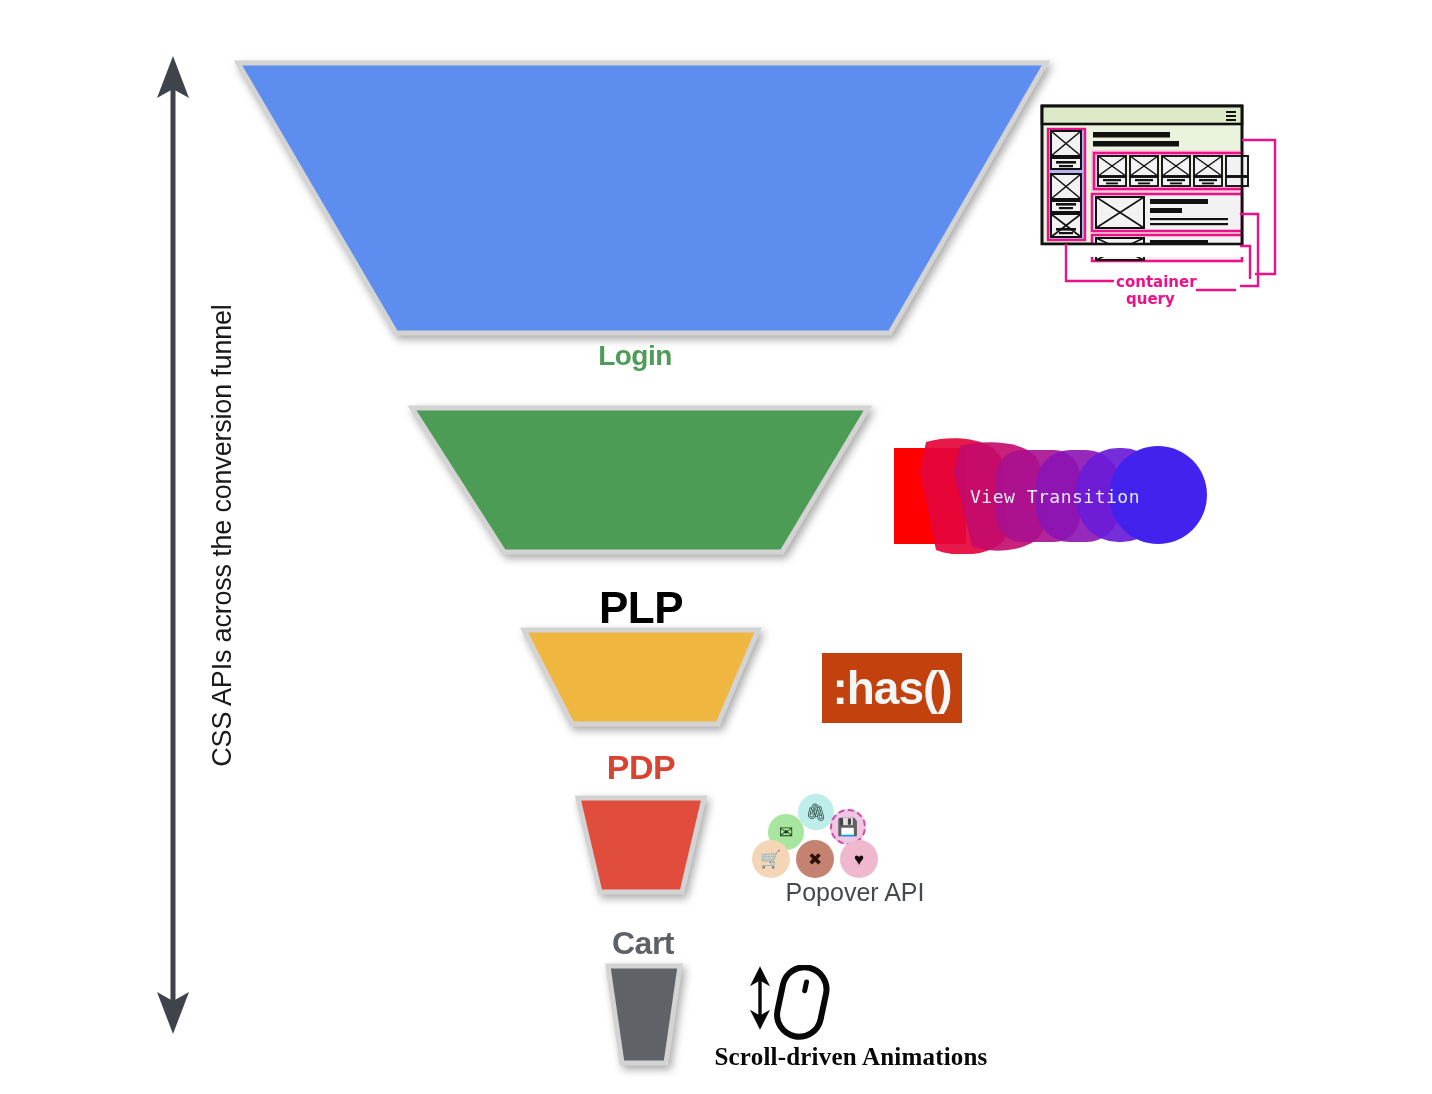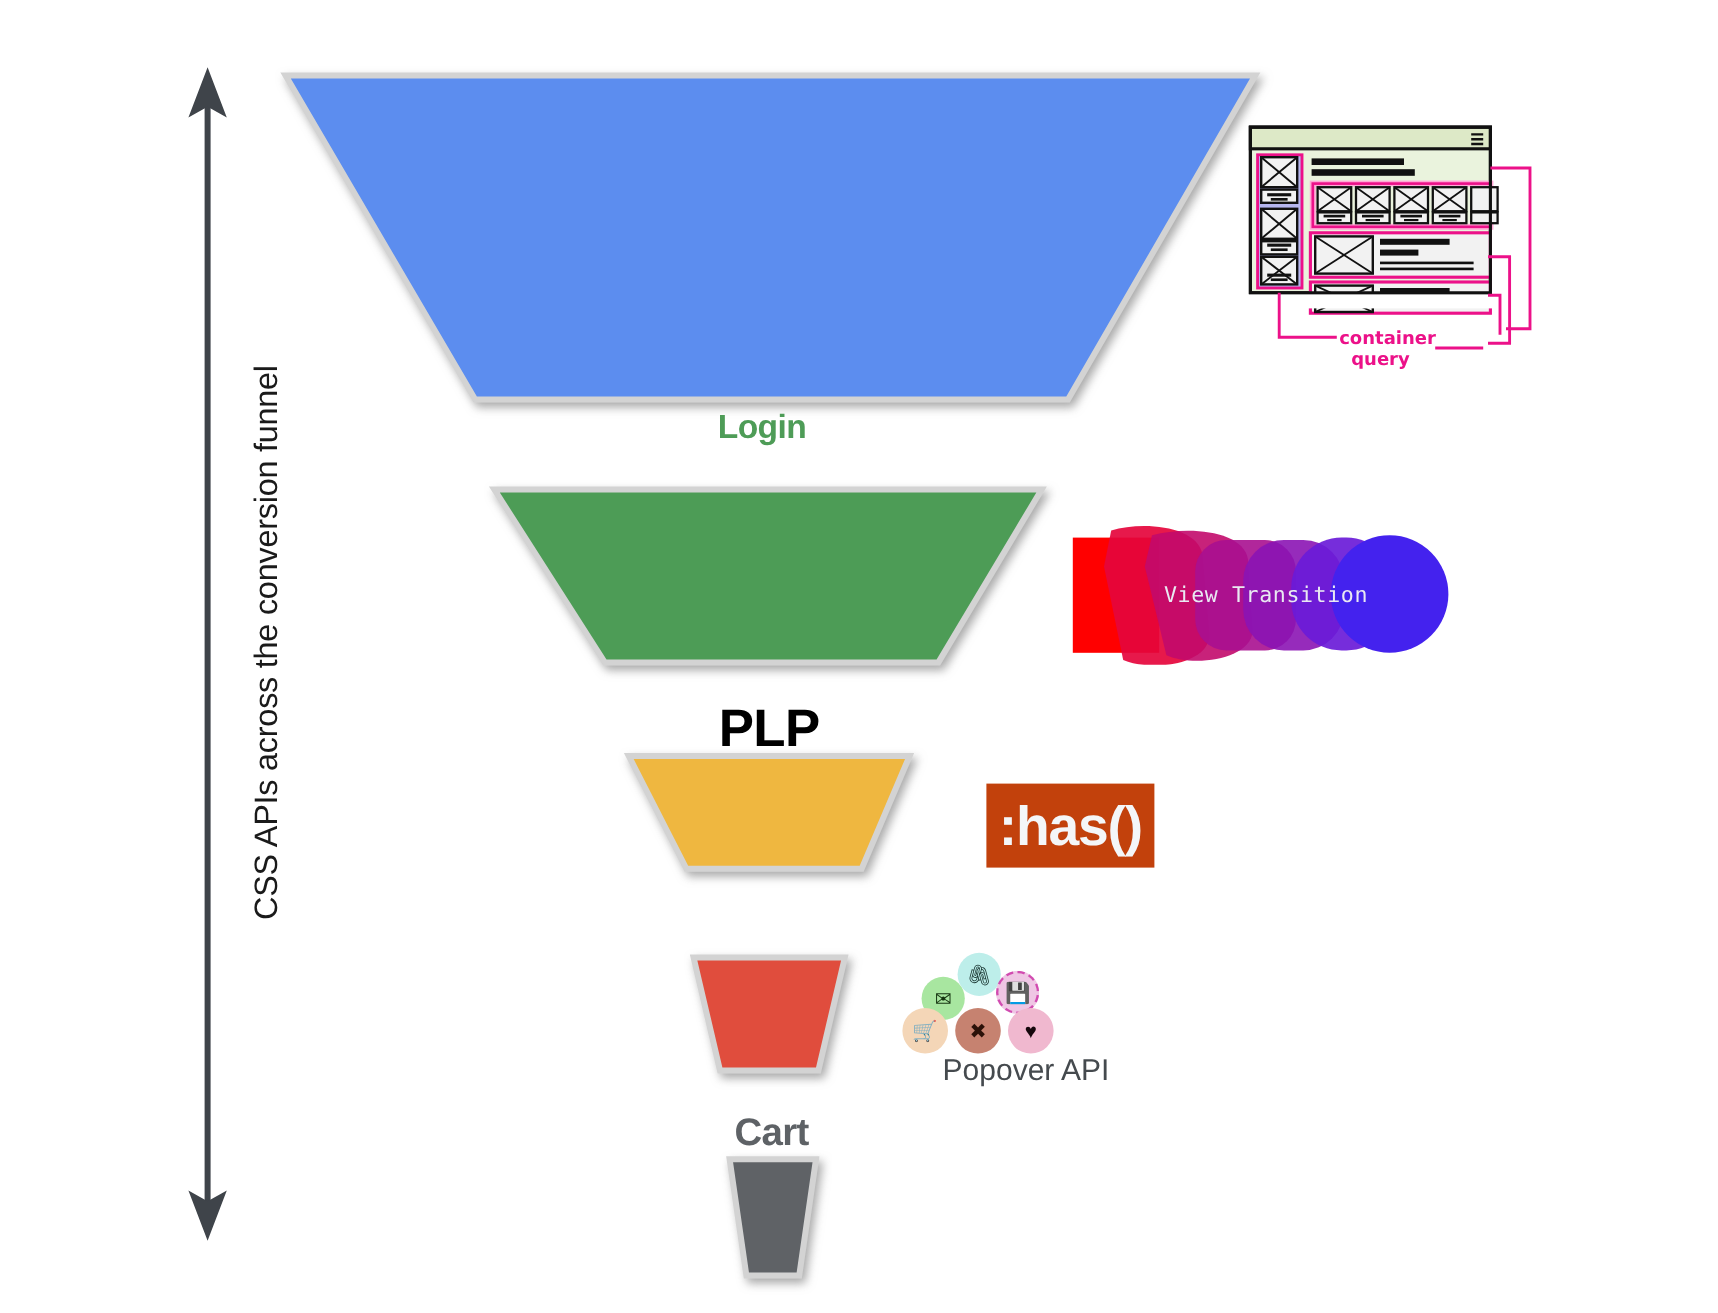"PDP" div.stage-label { html: none -> <div>PDP</div> }
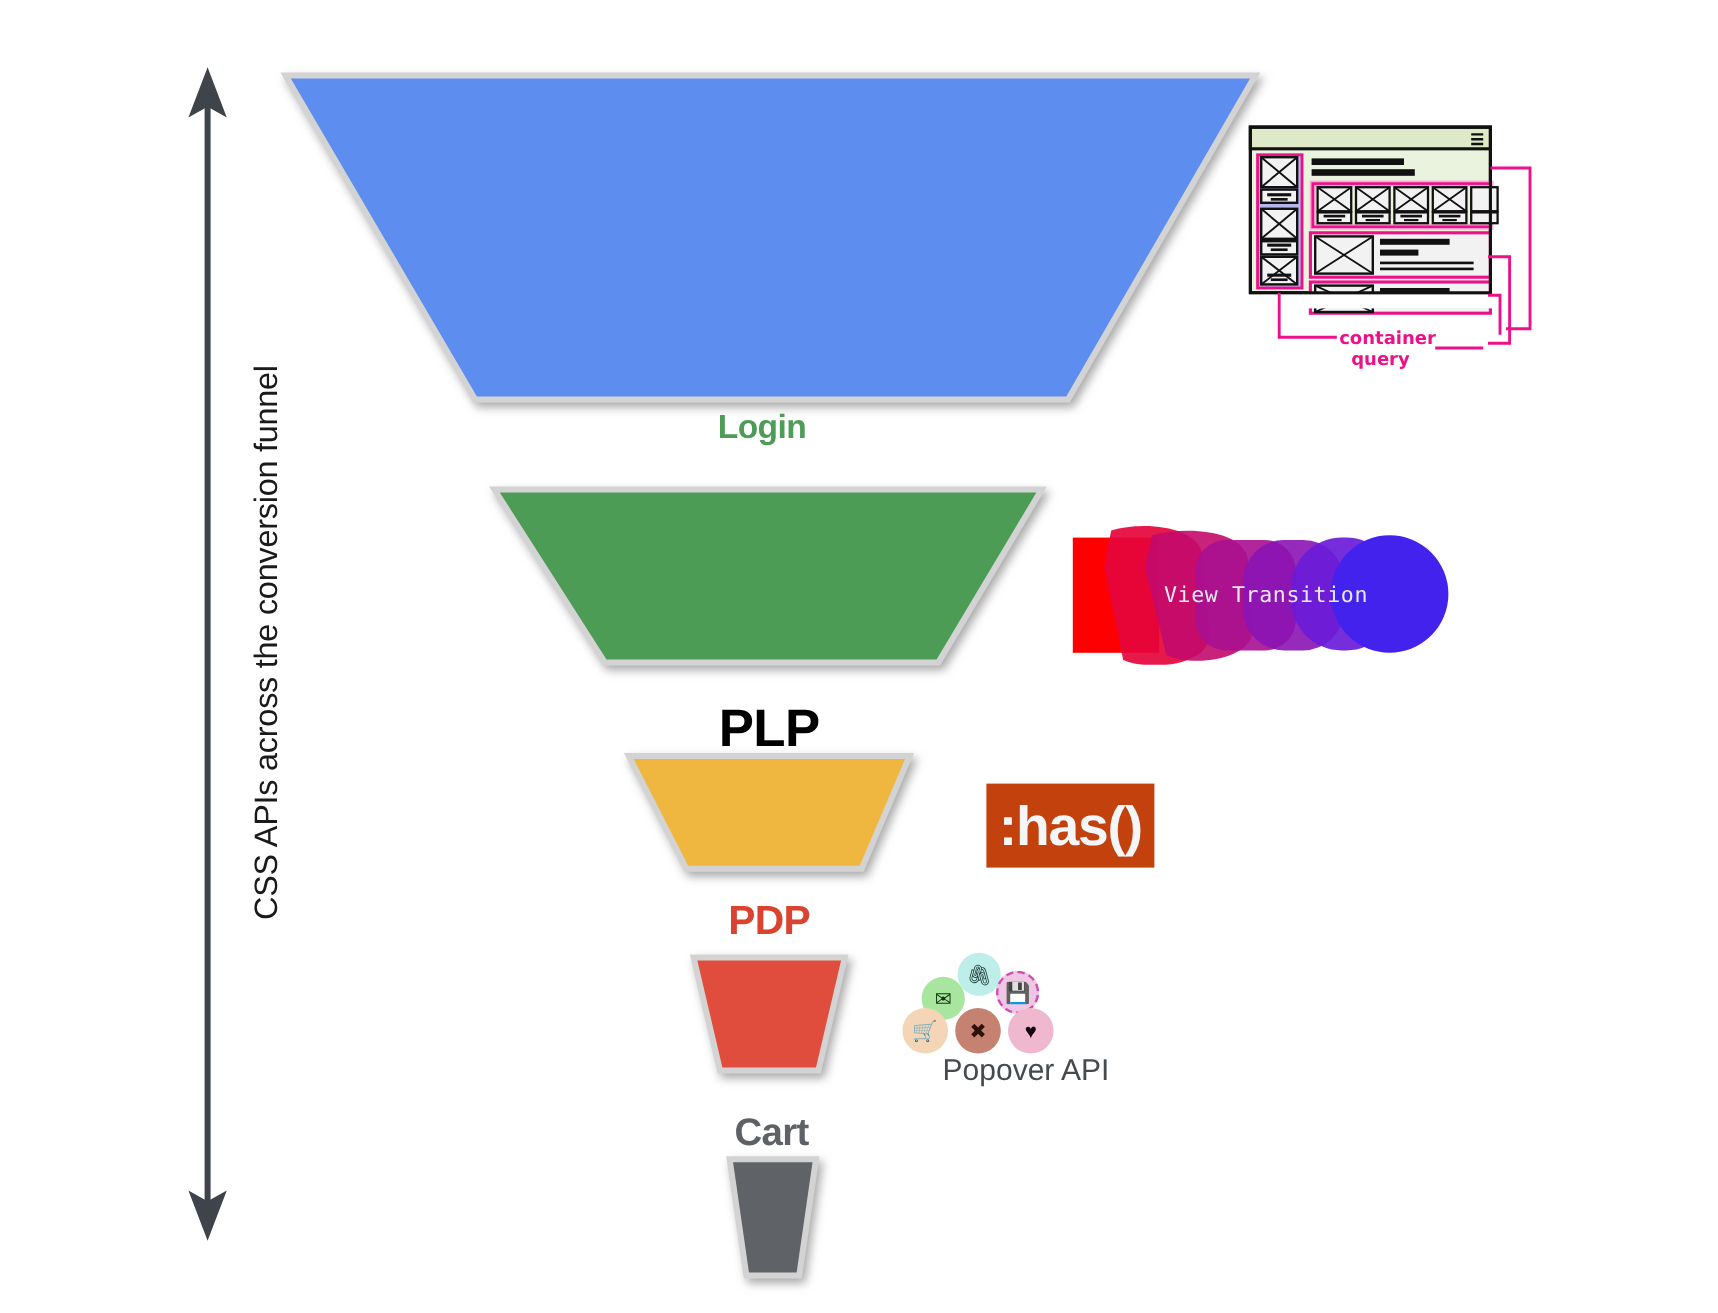"Scroll-driven Animations" div { html: none -> <div> <svg> <g> <line></line> <polygon></polygon> <polygon></polygon> </g> <g> <rect></rect> <rect></rect> </g> </svg> <div>Scroll-driven Animations</div> </div> }
